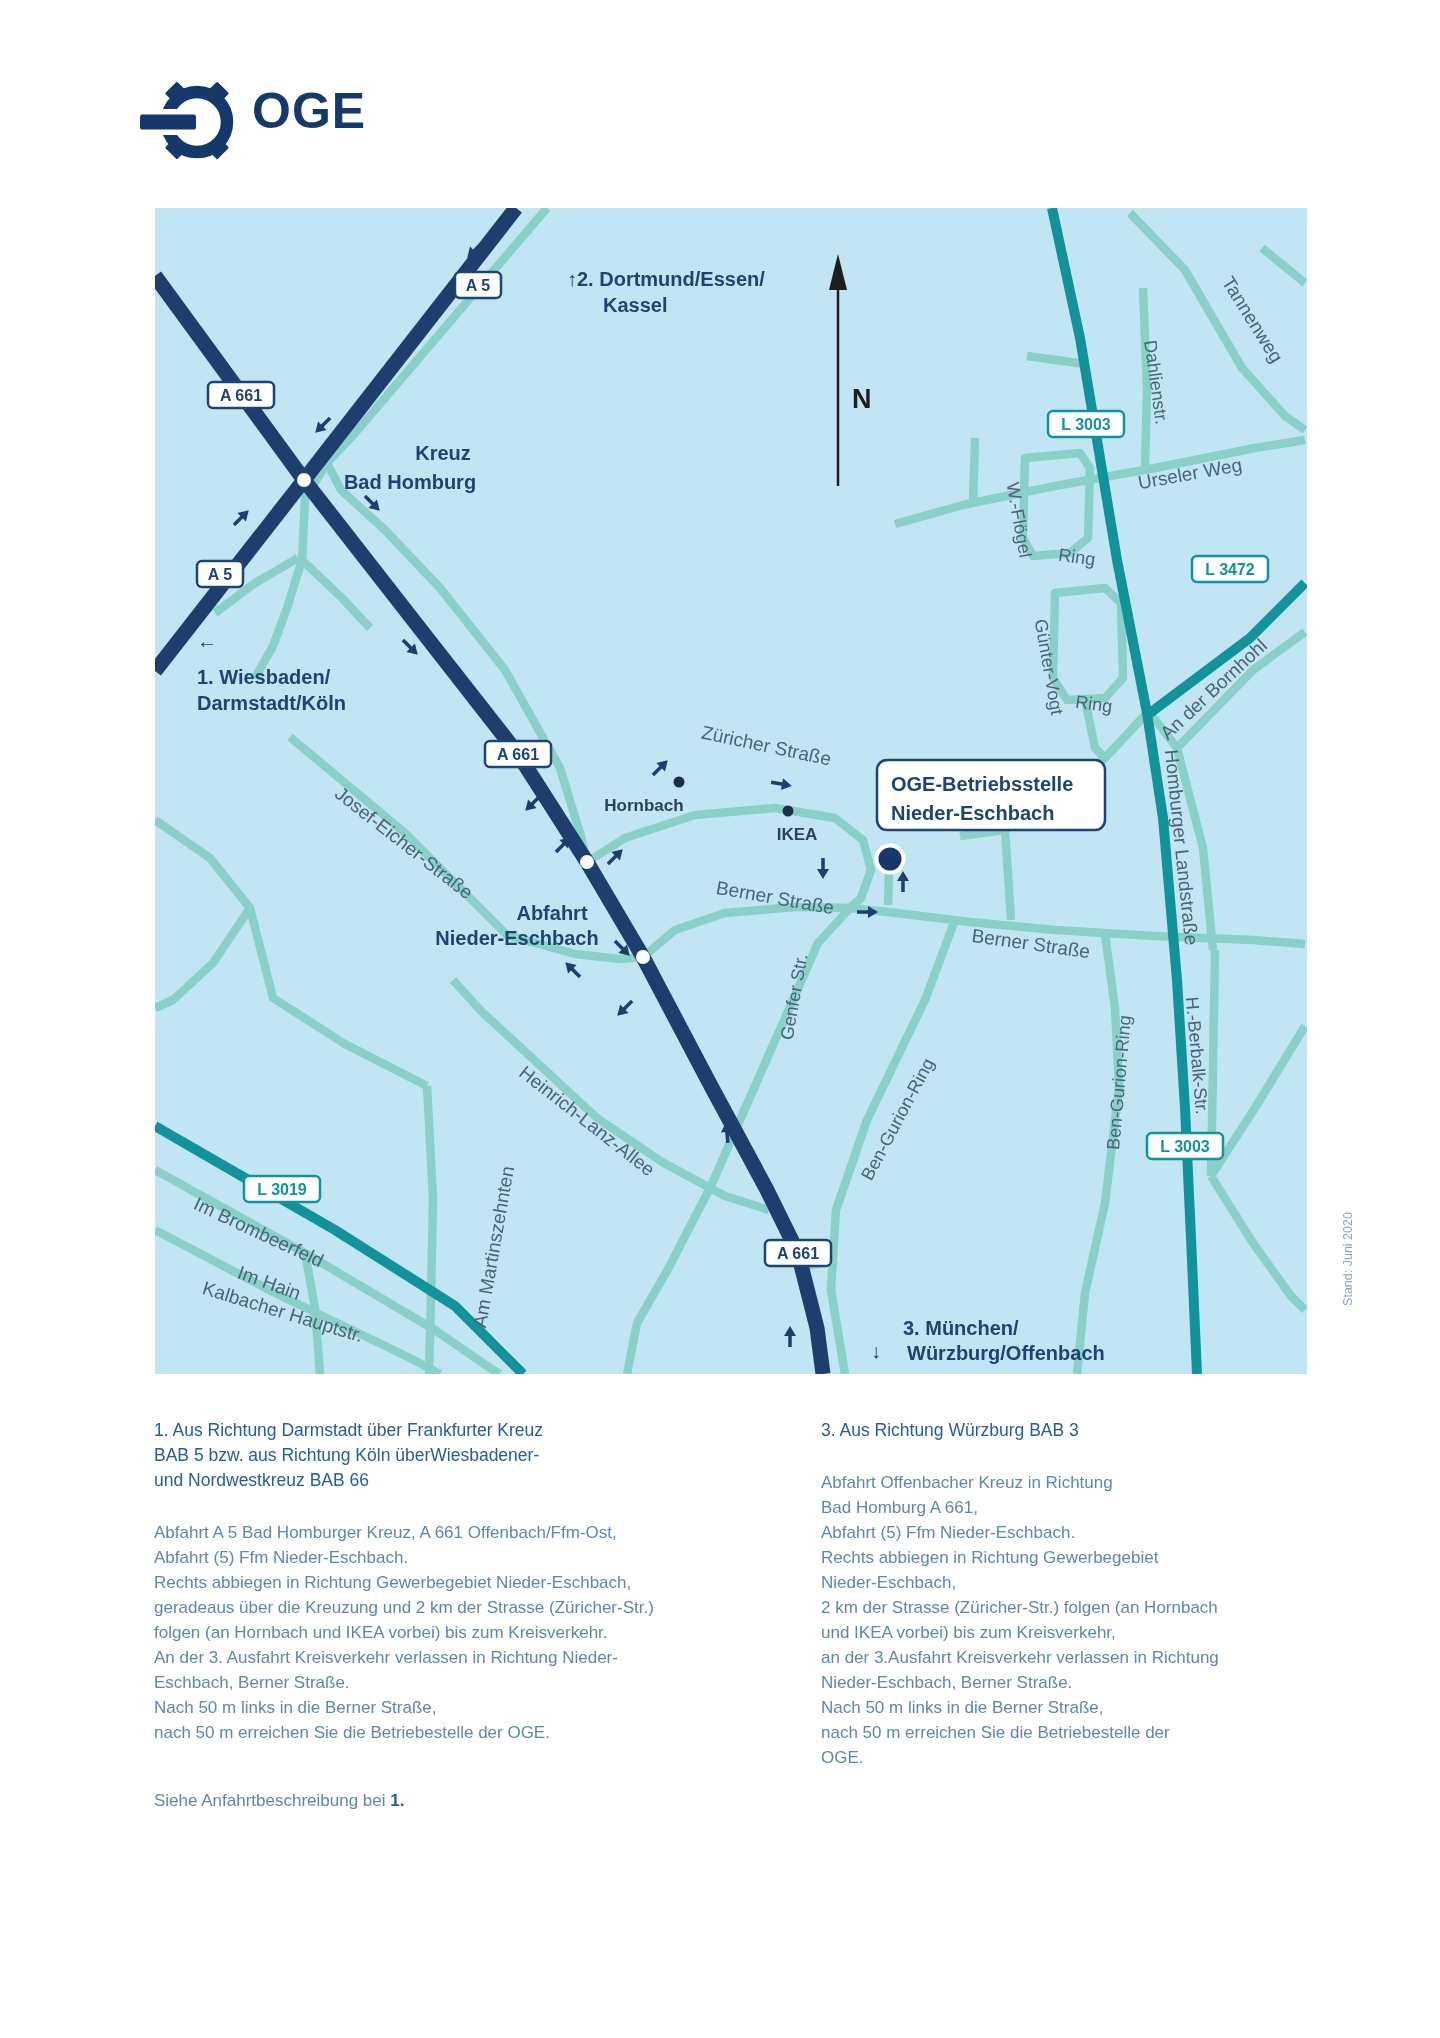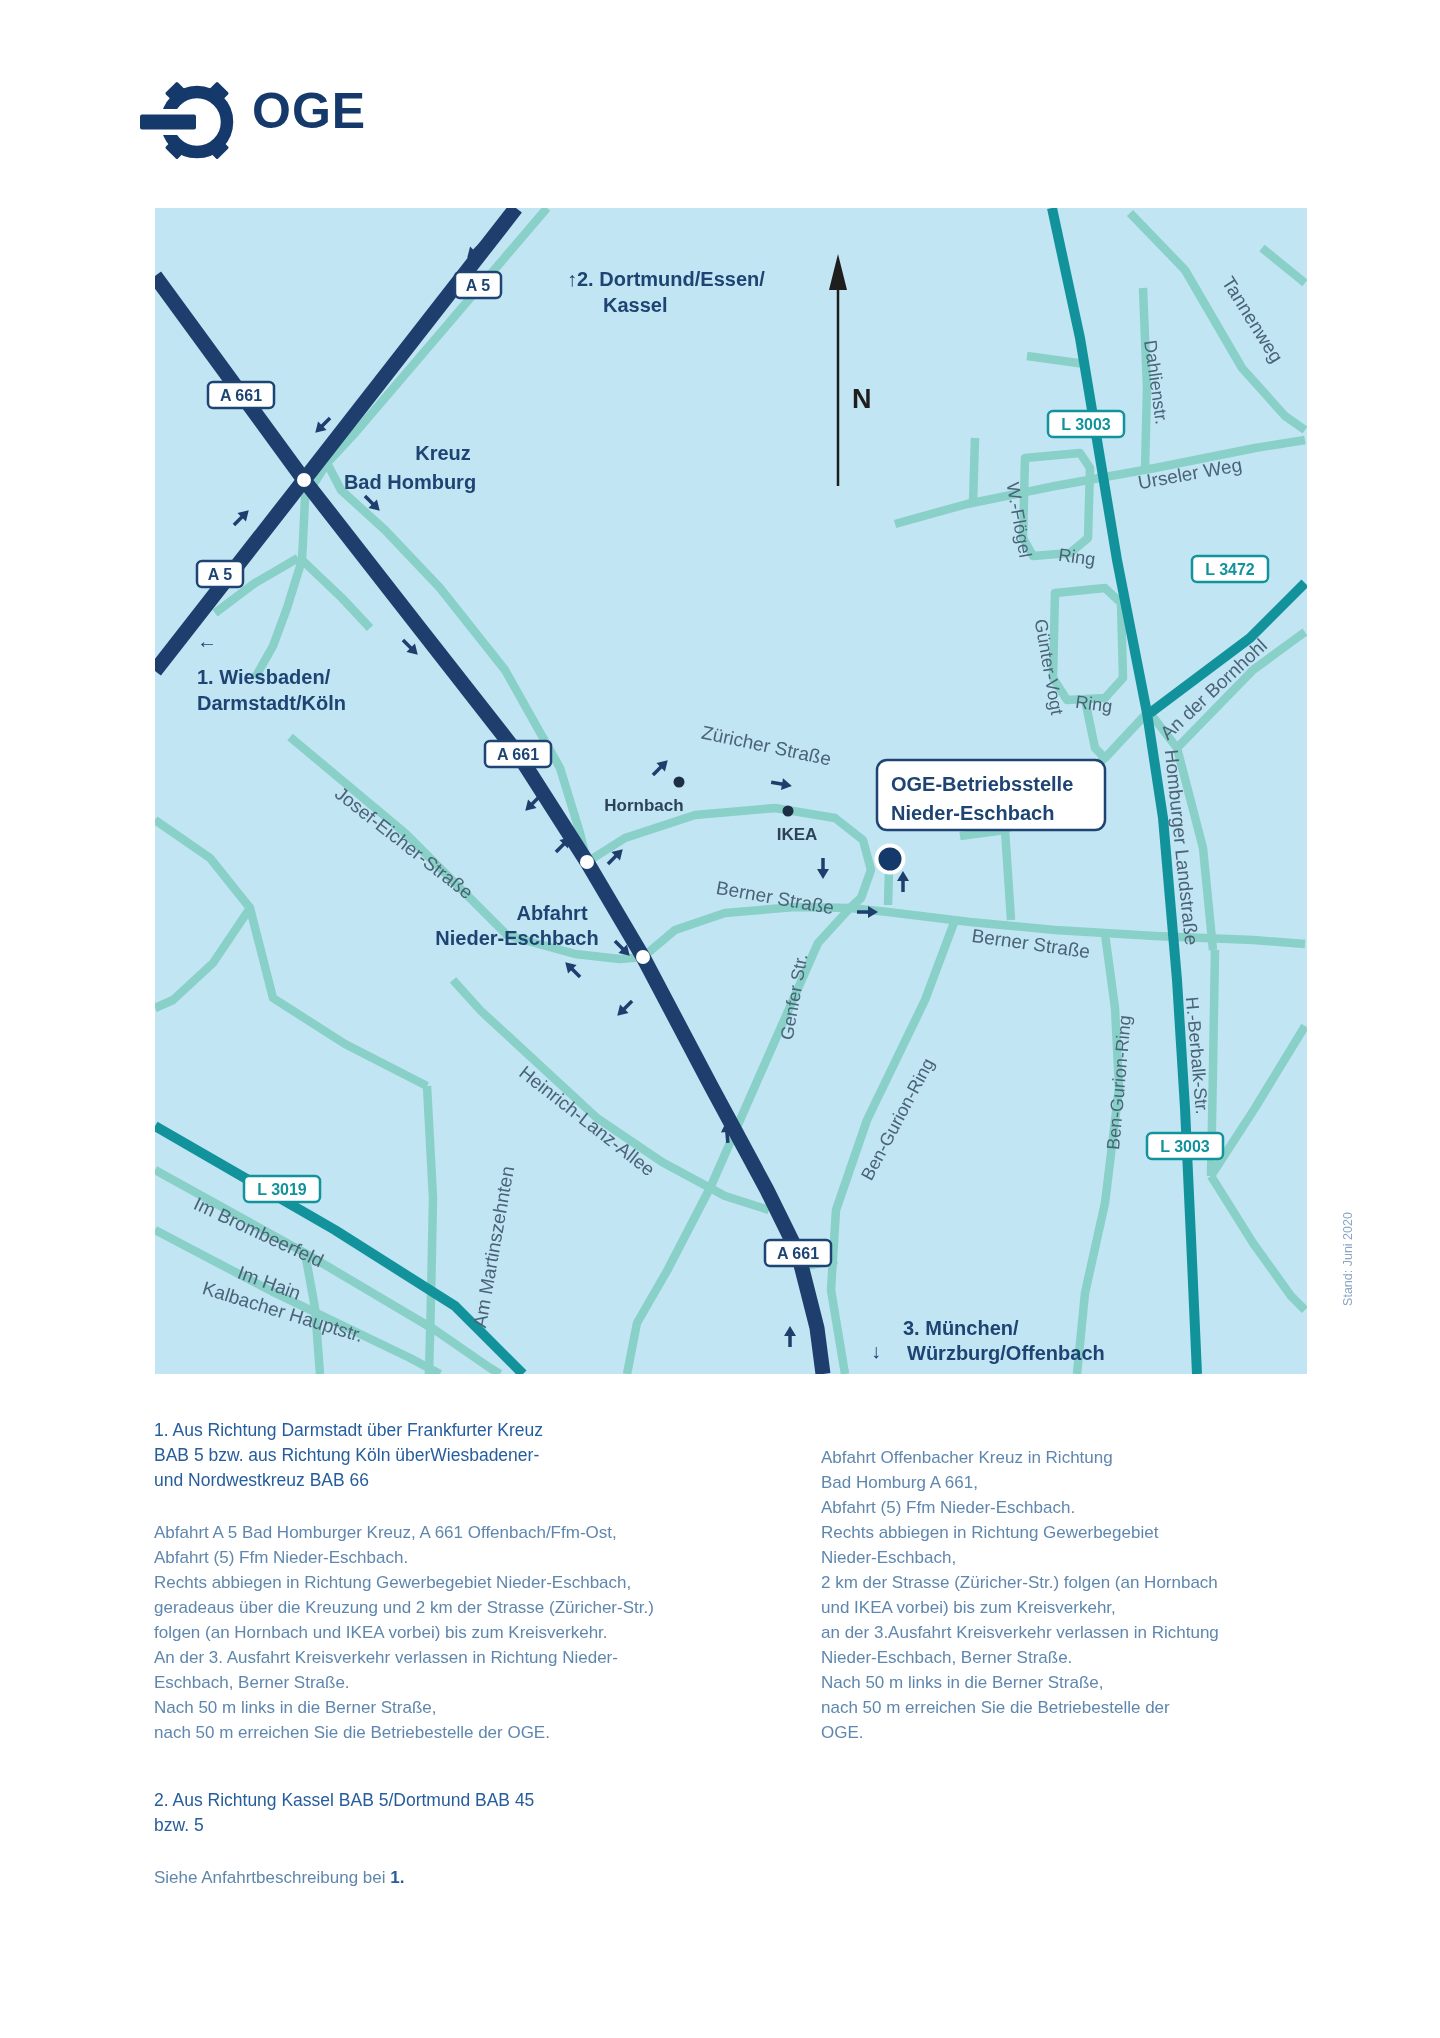"3. Aus Richtung Würzburg BAB" div.sec-h { html: none -> <div>3. Aus Richtung Würzburg BAB 3</div> }
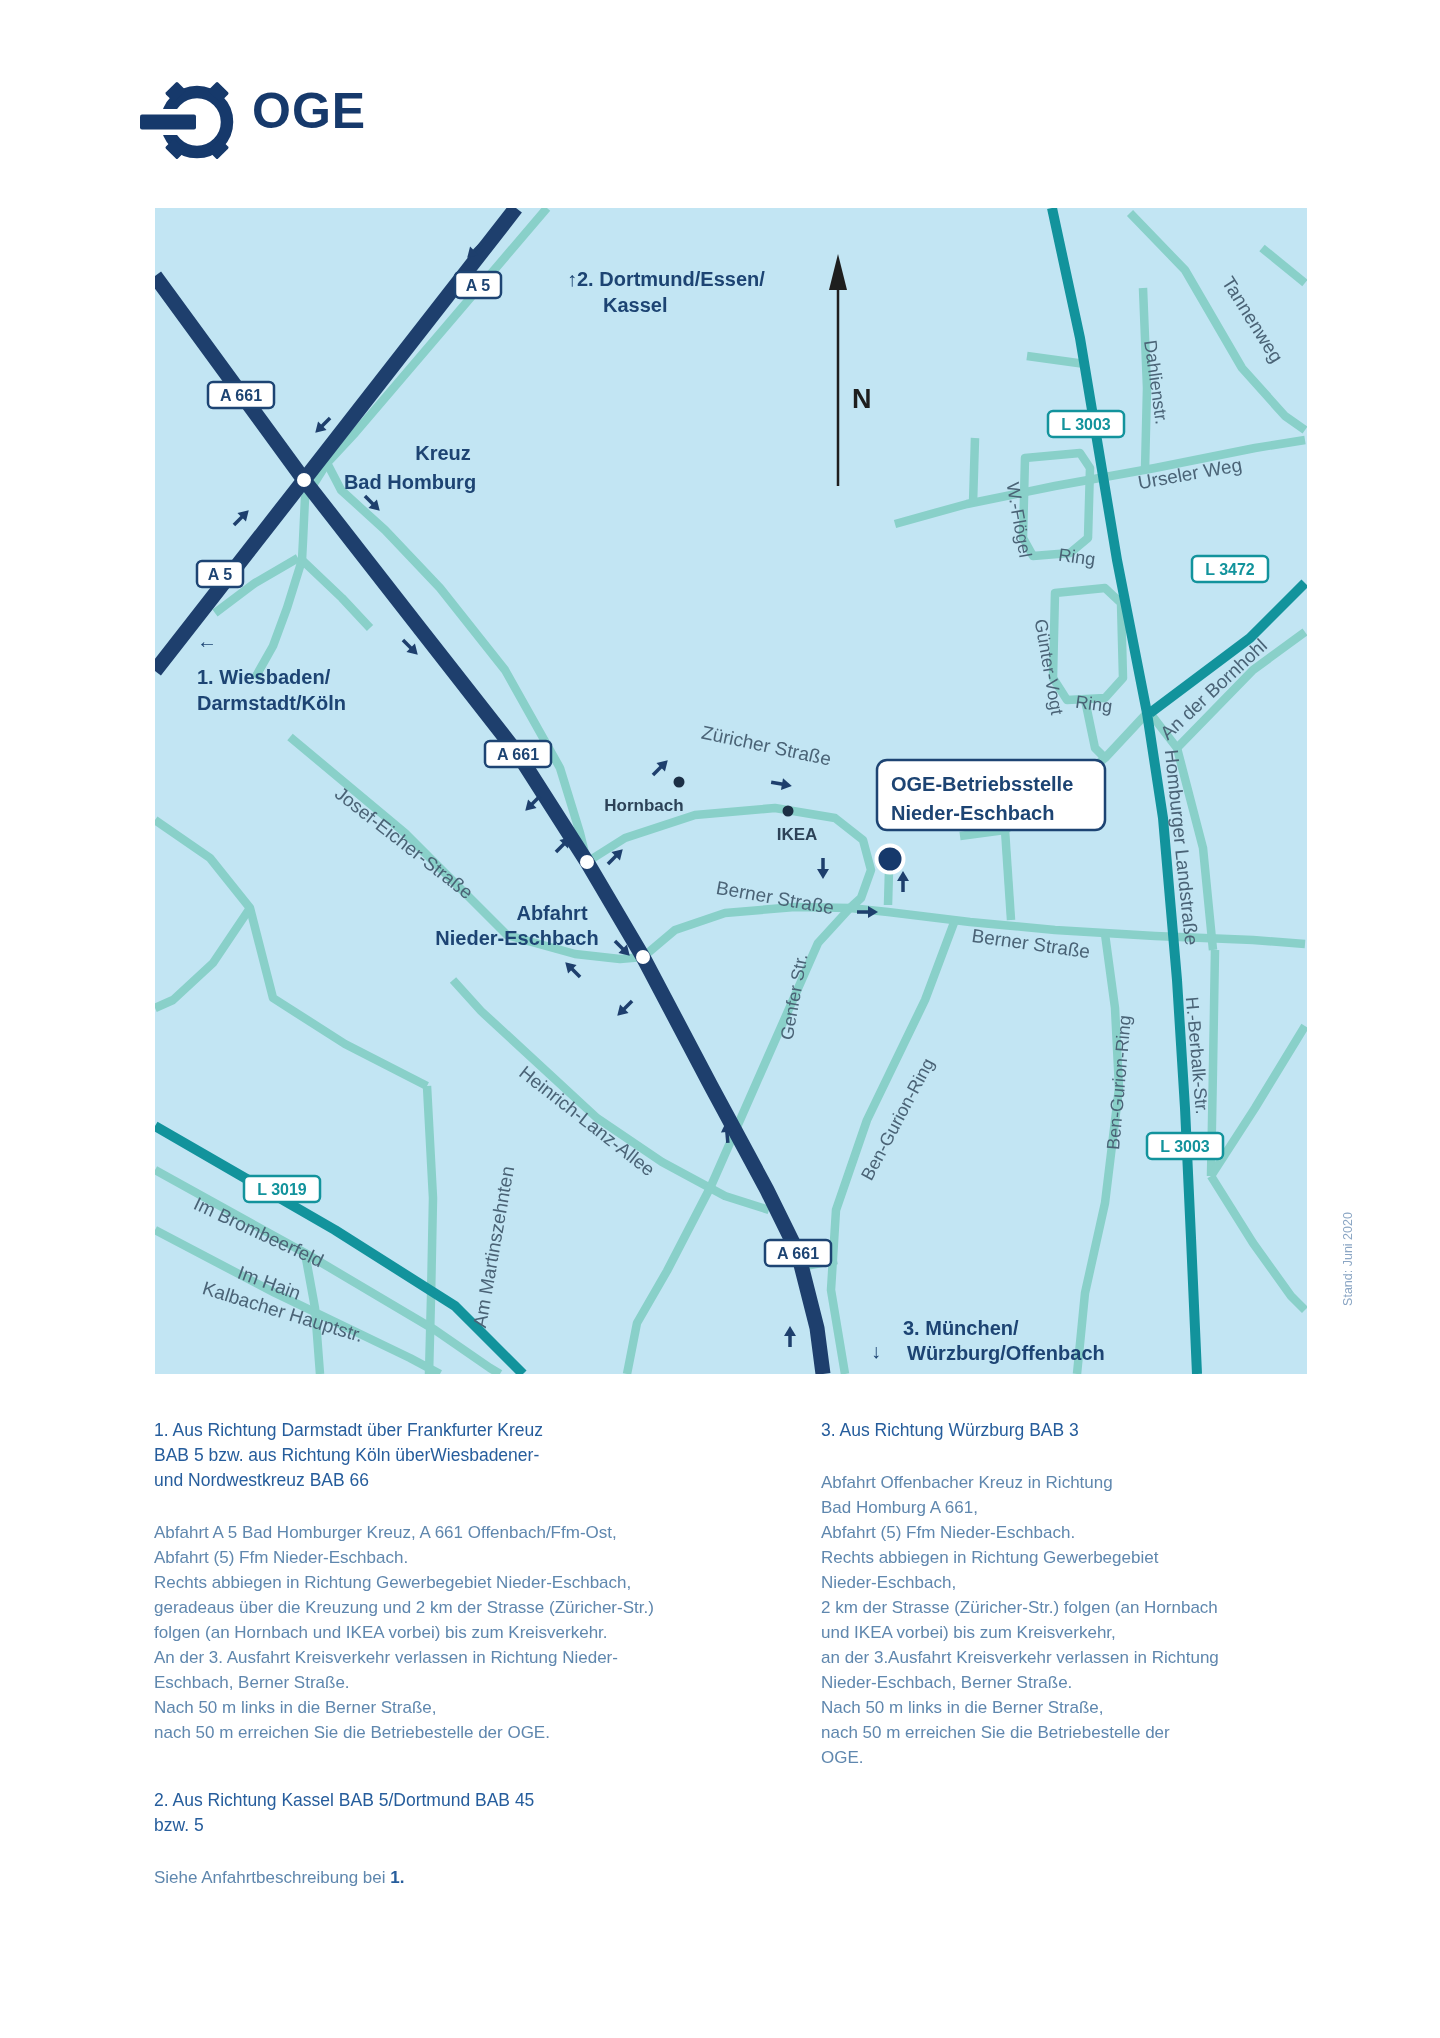"2. Aus Richtung Kassel BAB" div.sec-h { html: <div>2. Aus Richtung Kassel BAB 5/Dortmund BAB 45<br>bzw. 5</div> -> none }
